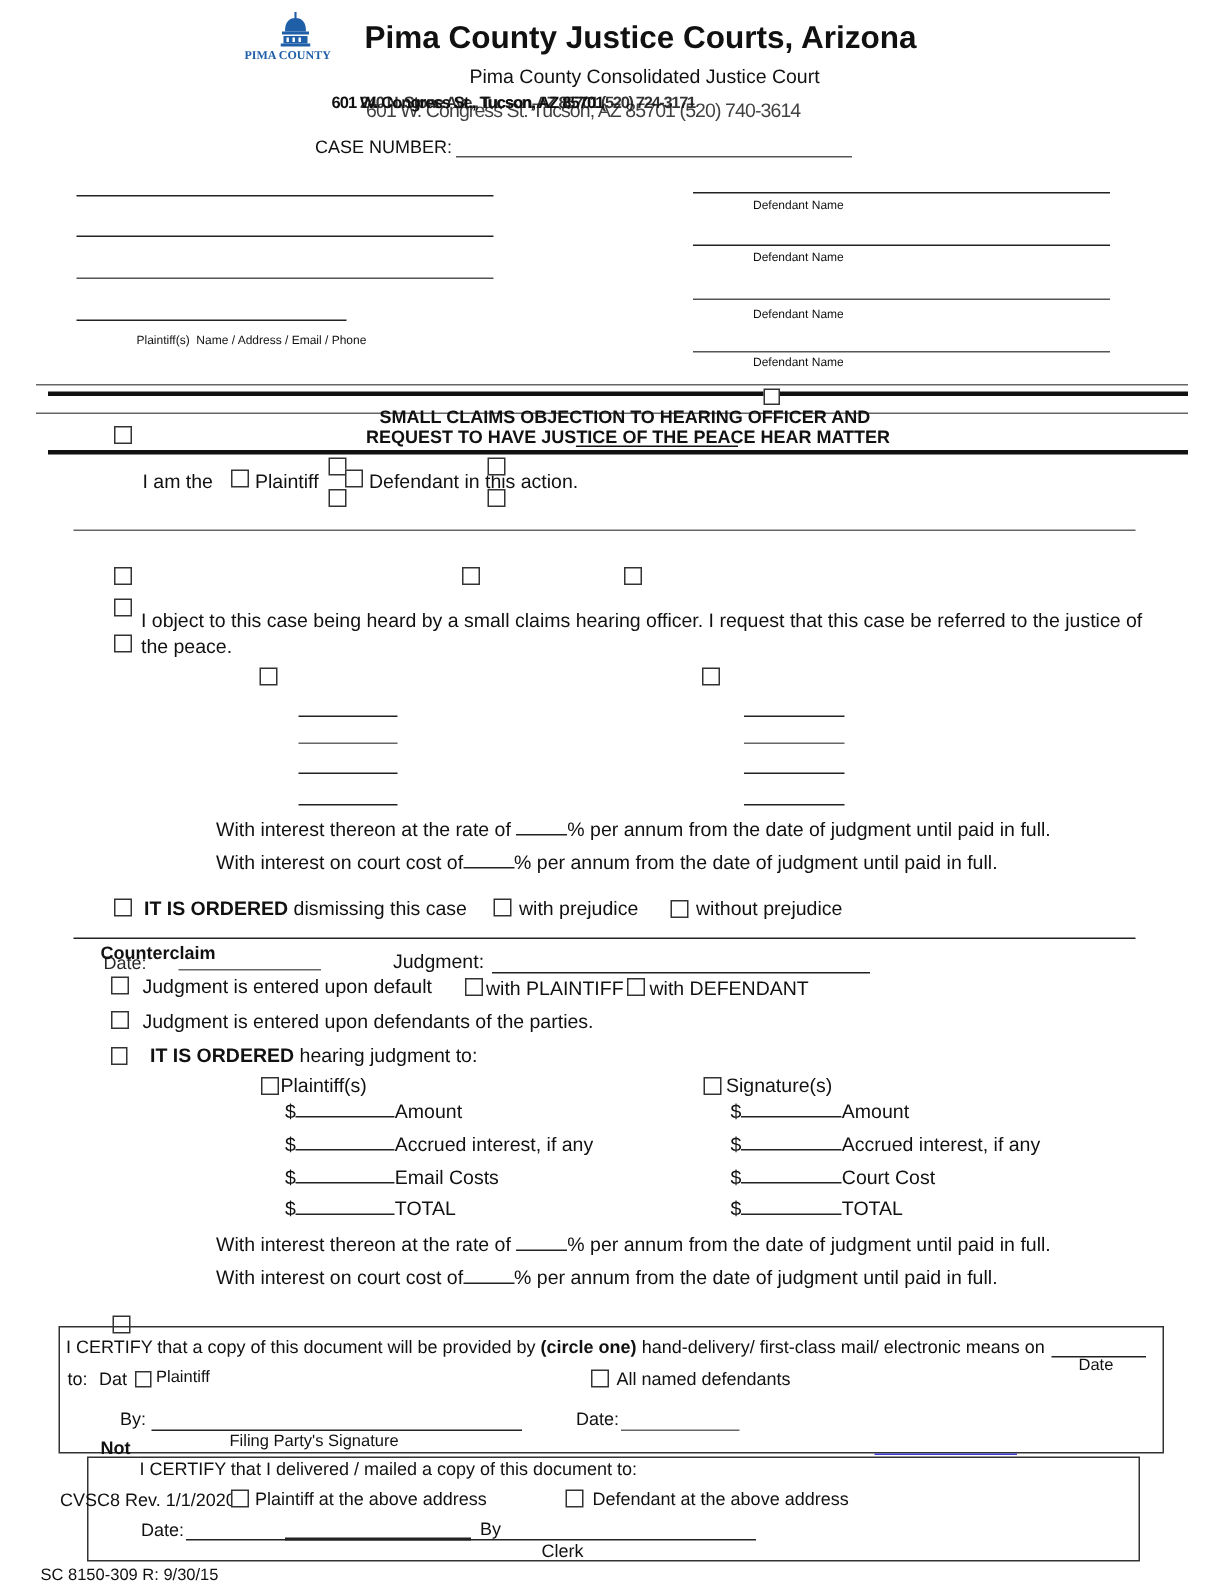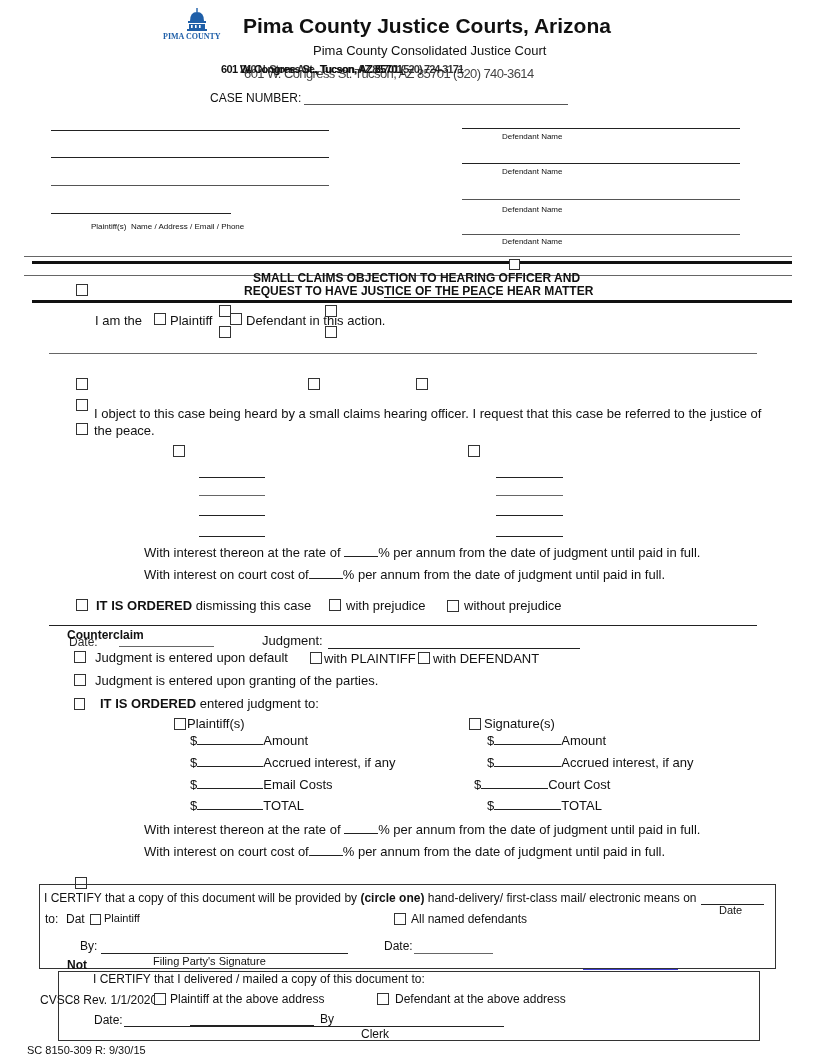"Judgment is entered upon granting" div.abs { text: granting -> defendants }
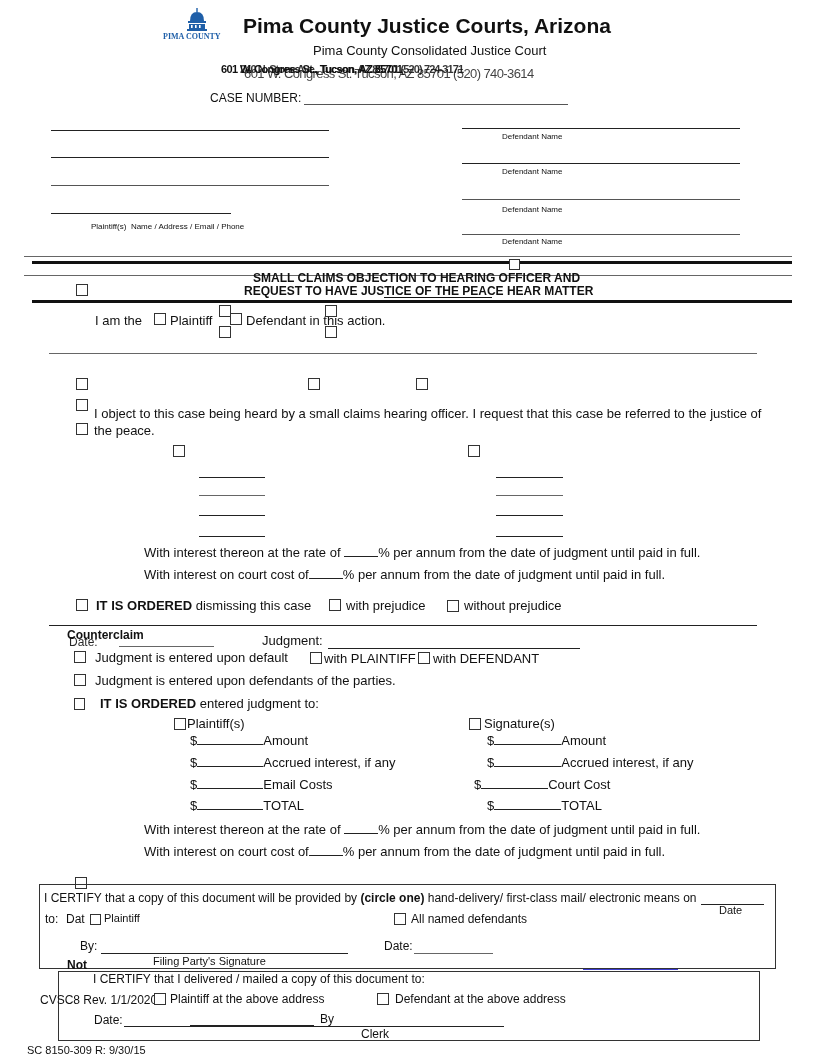"entered judgment to:" span { text: entered -> hearing }
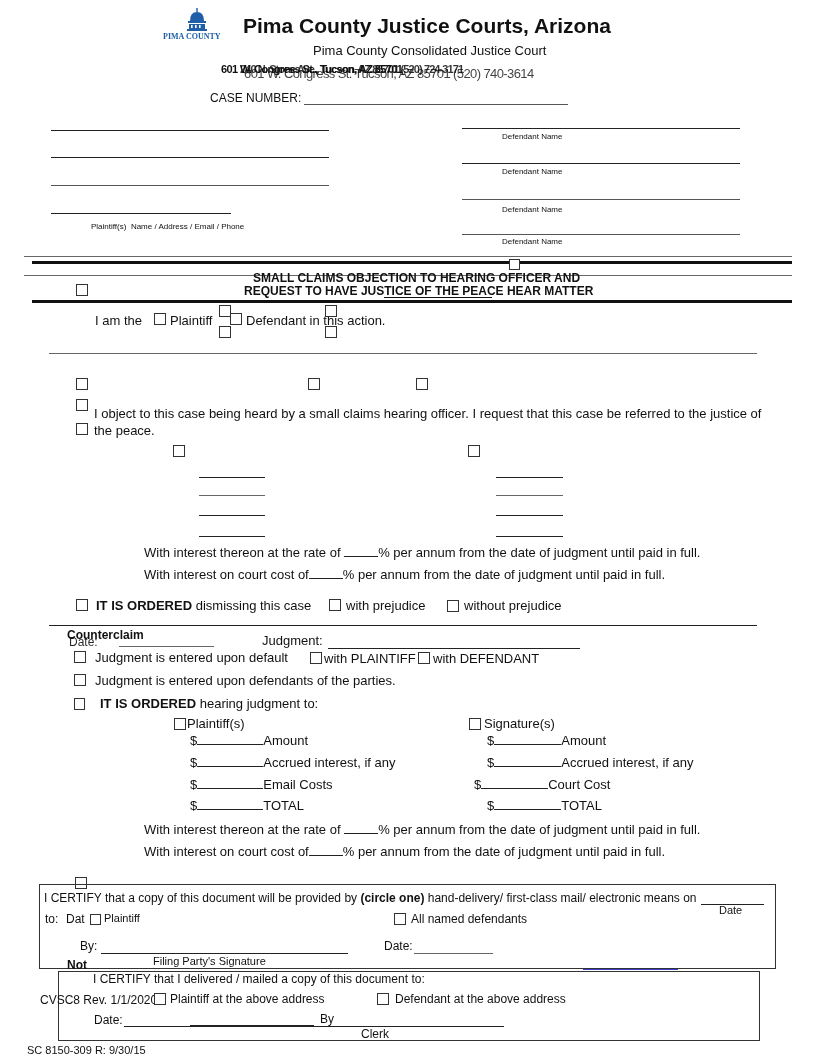"$ Court Cost" div.abs { left: 474px -> 487px }
